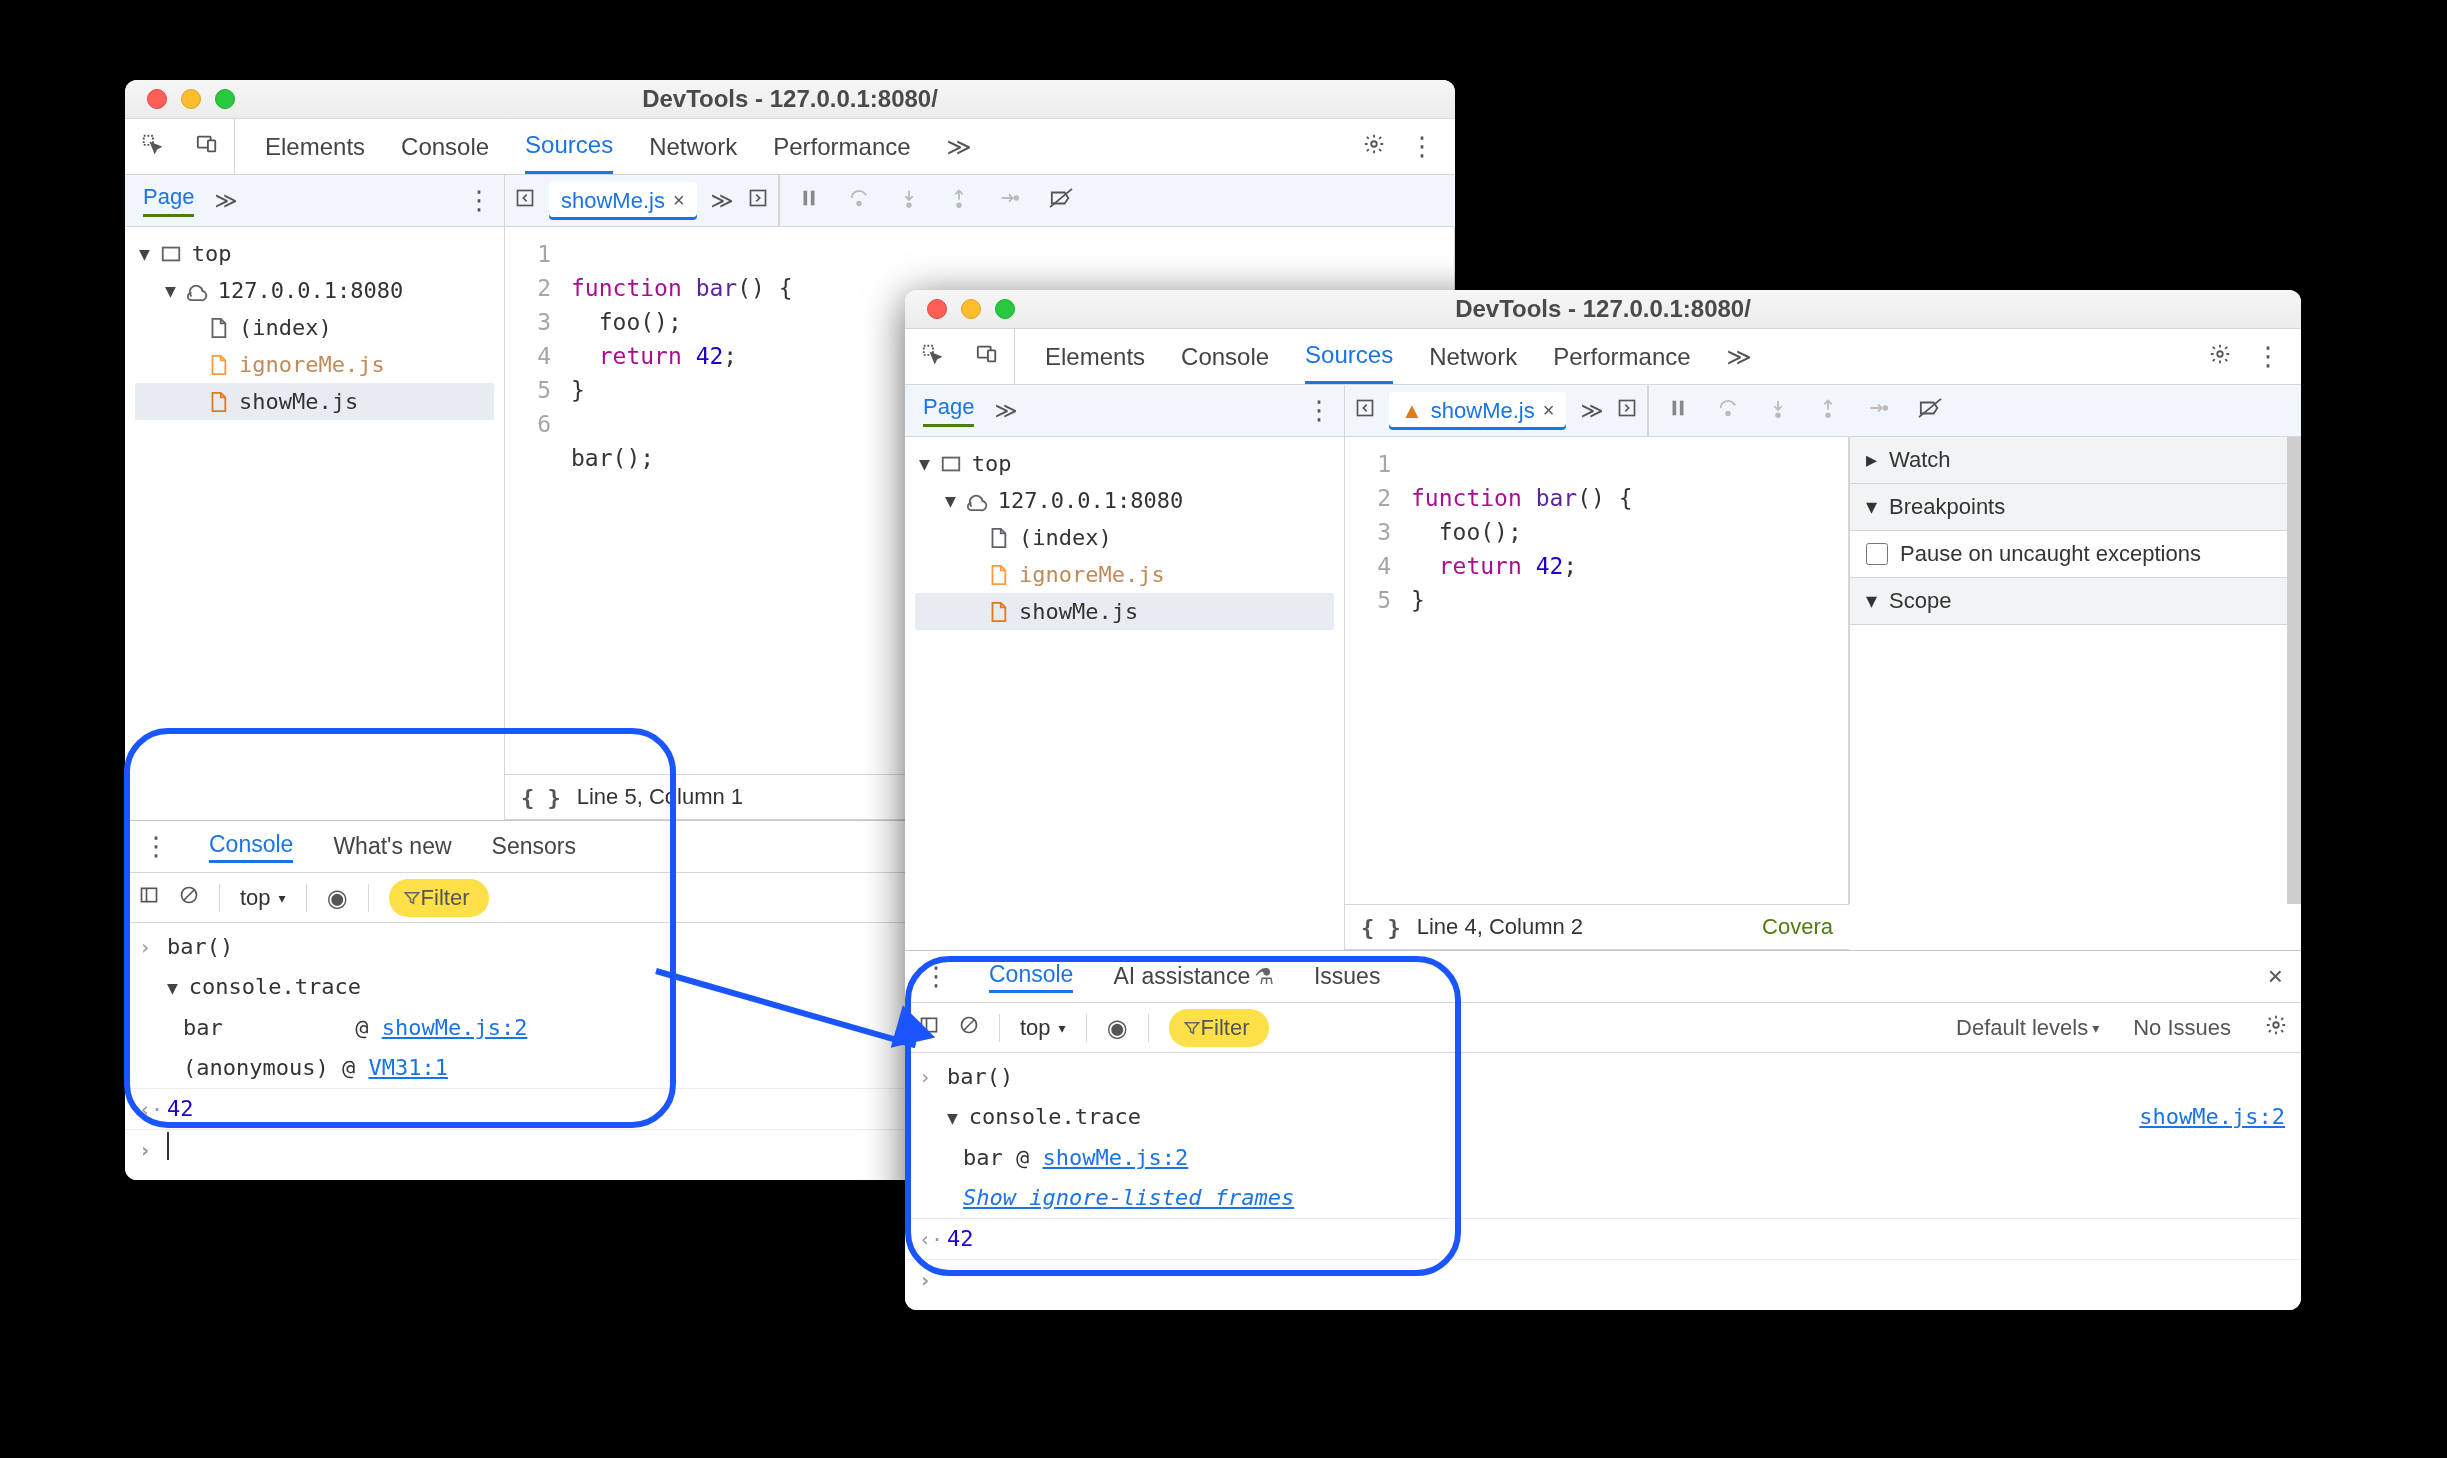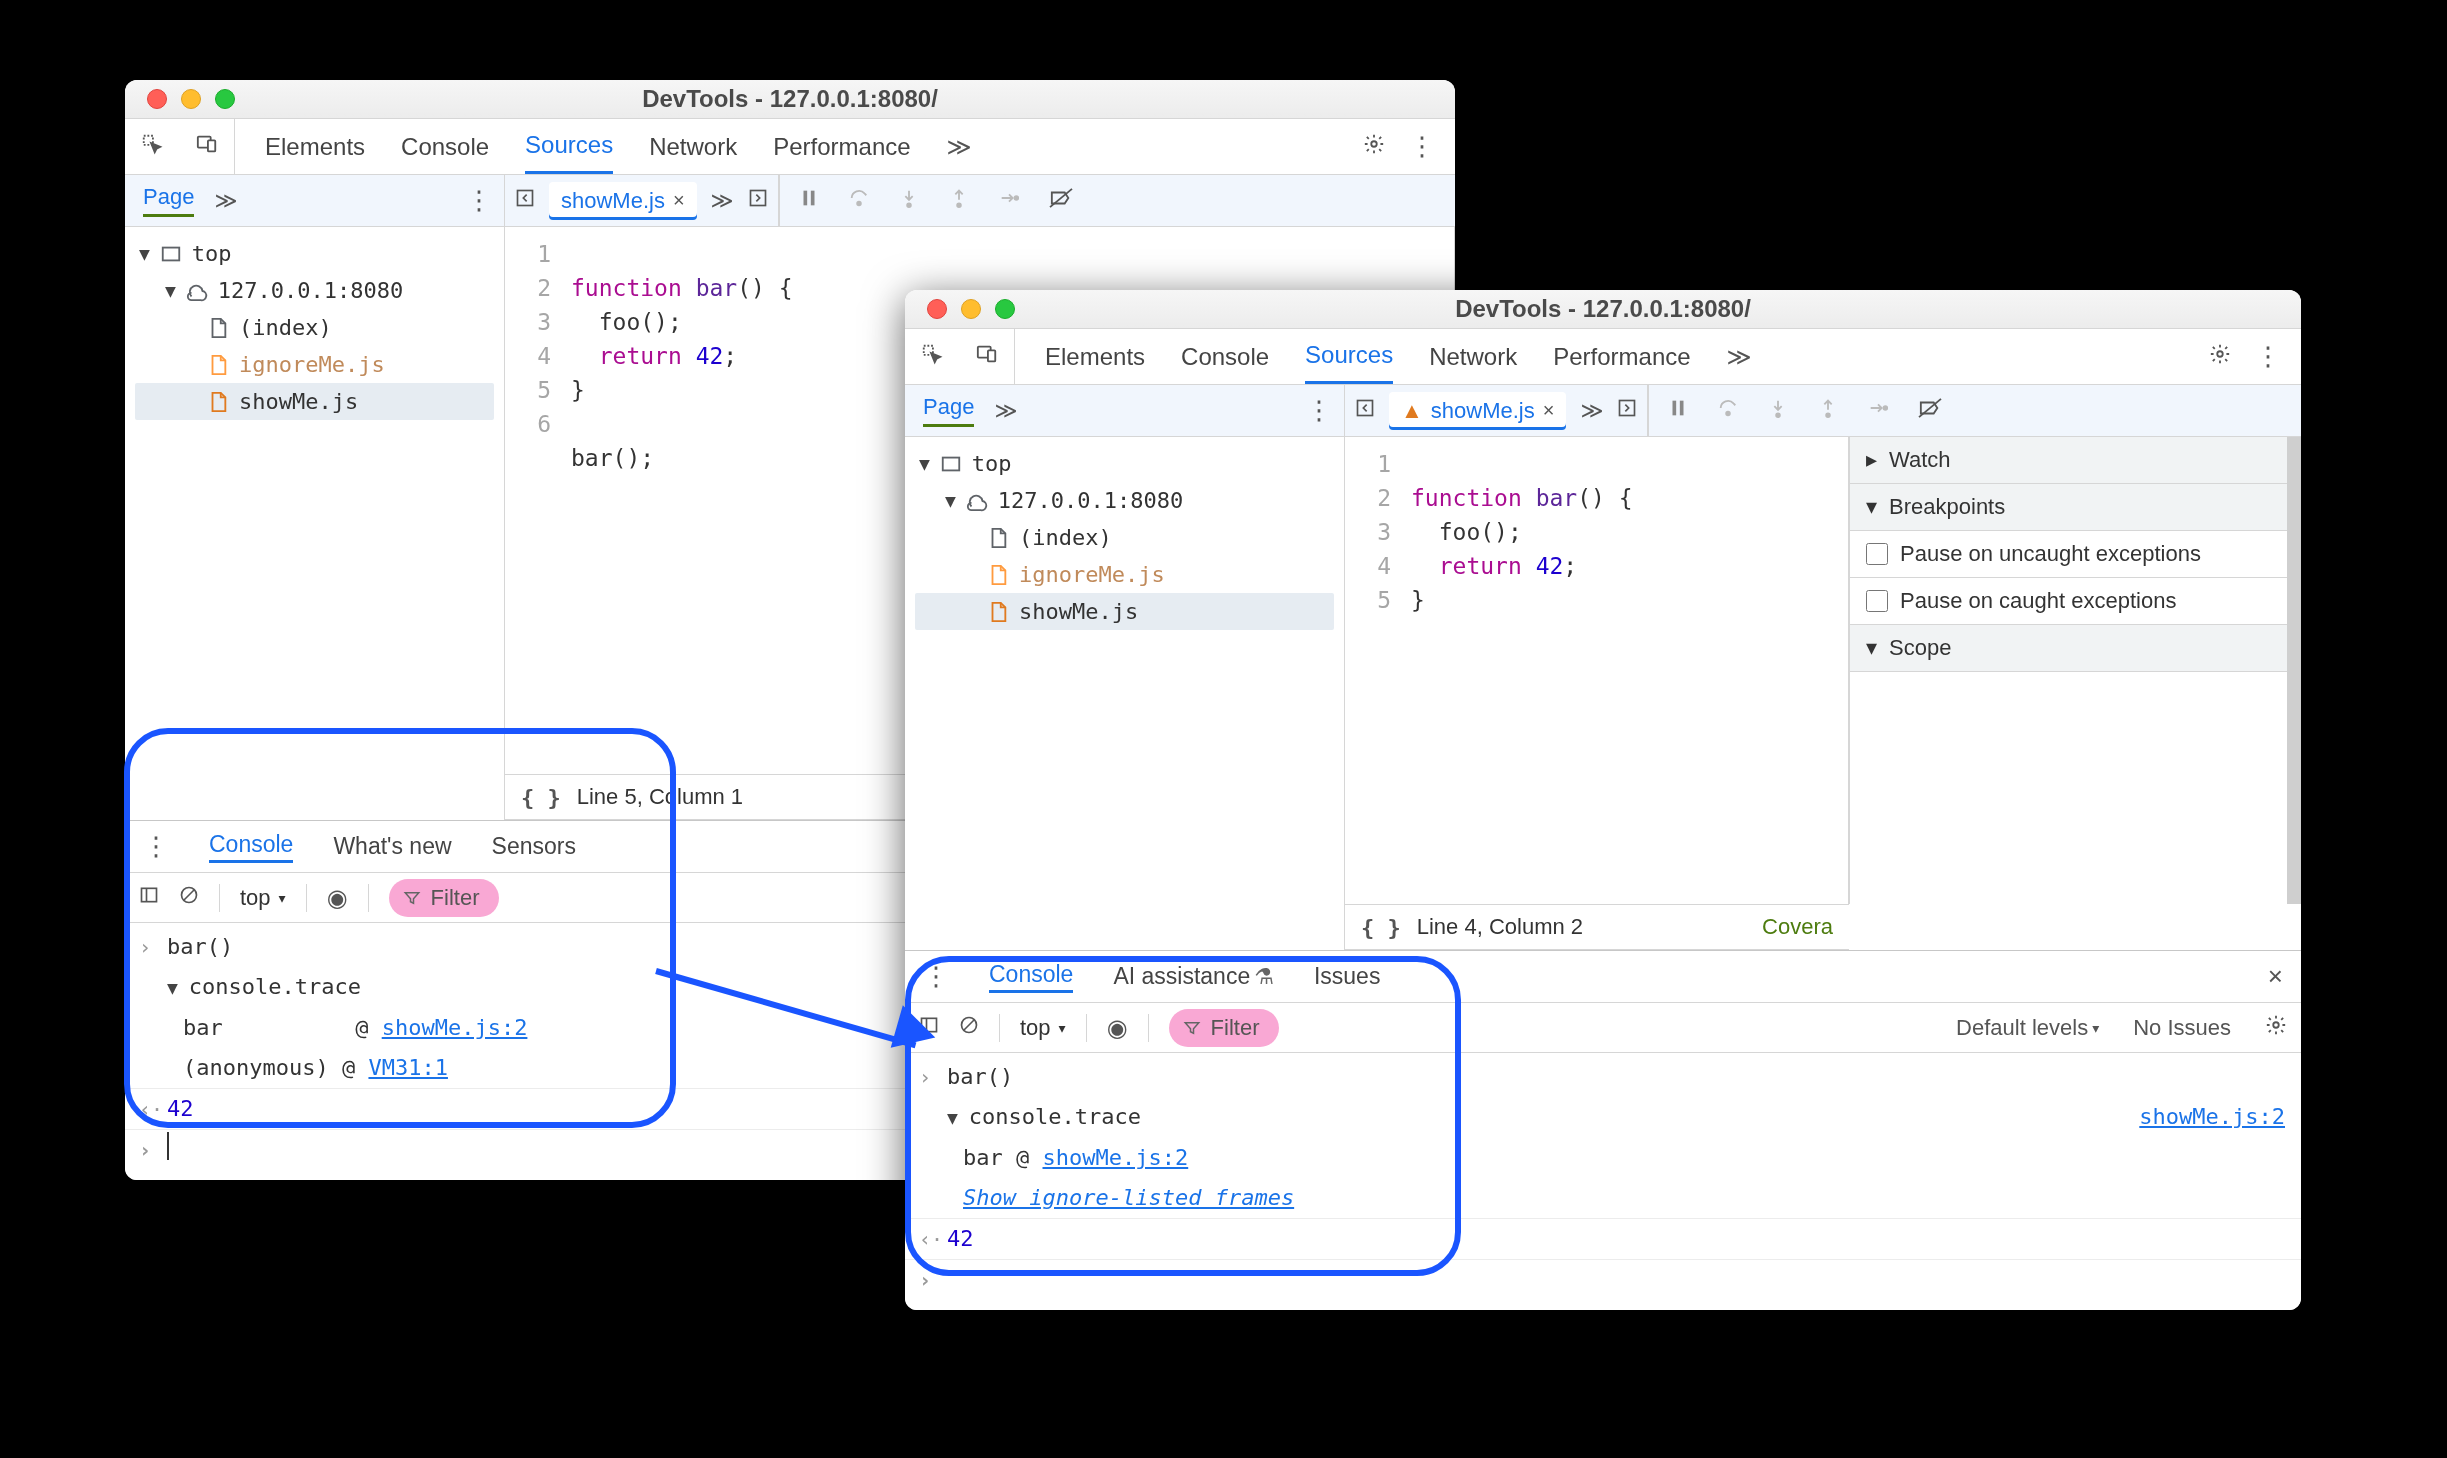"Pause on caught exceptions" div.dp-row { html: <div> <input> <span>Pause on caught exceptions</span> </div> -> none }
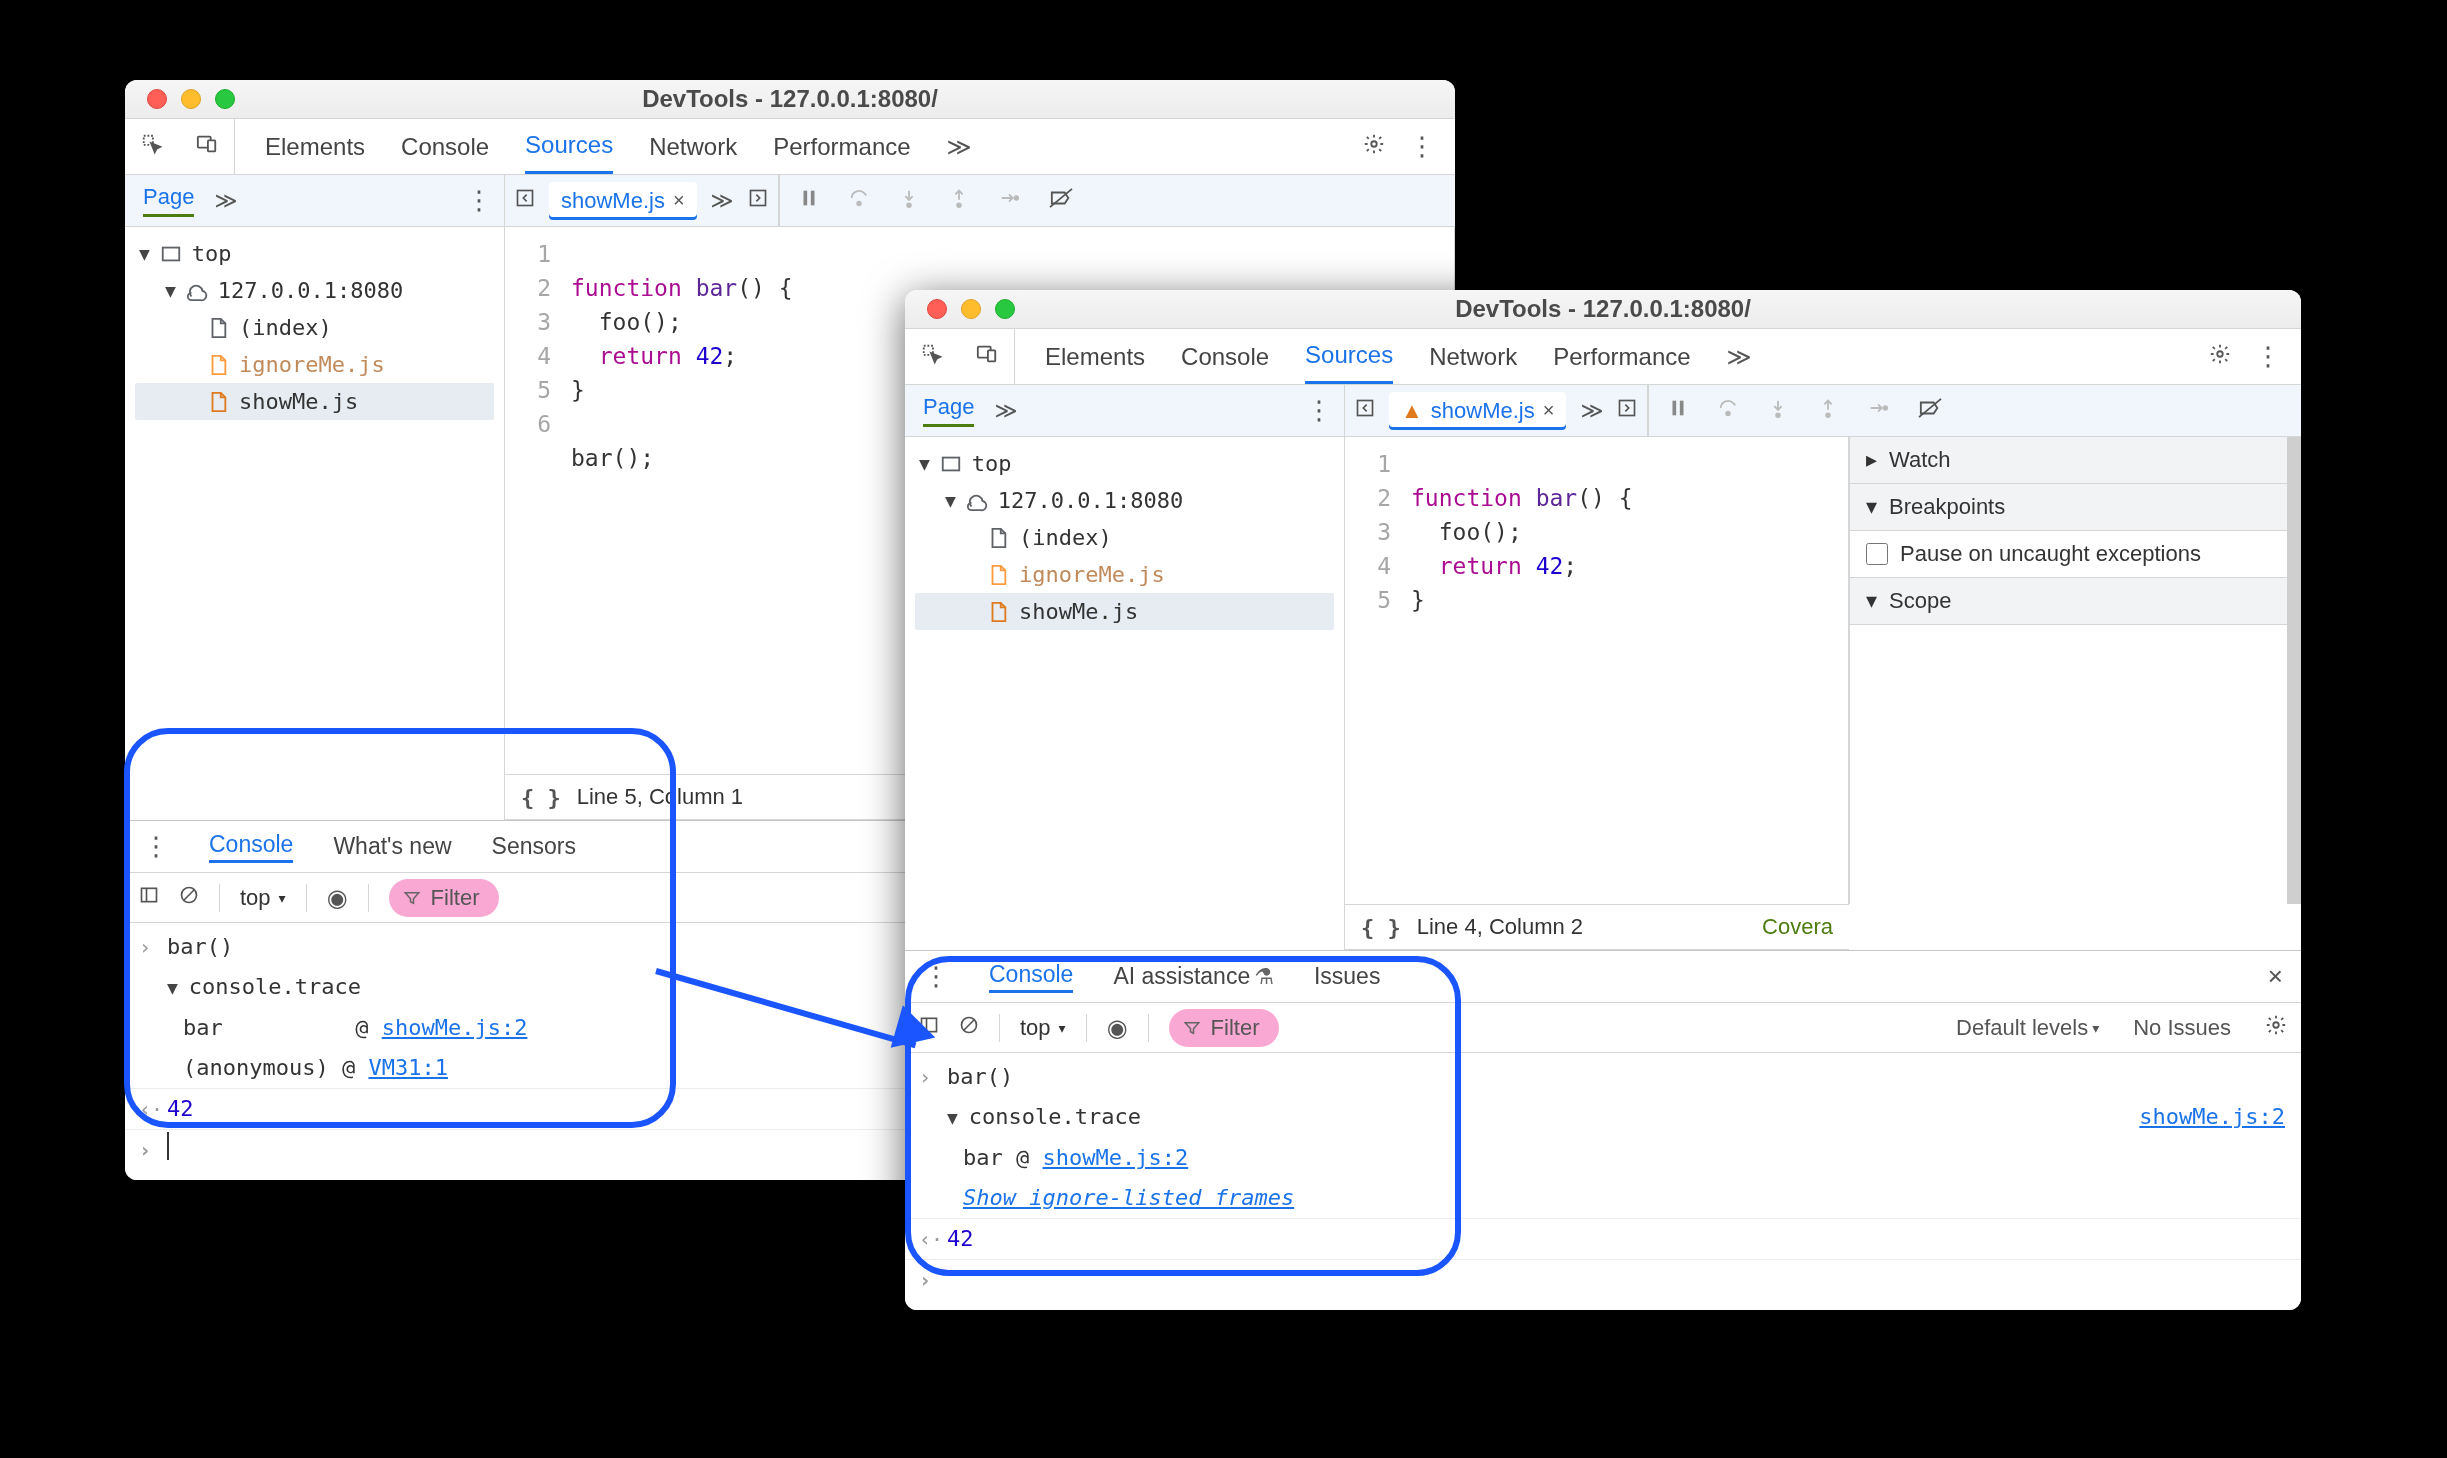"Filter" .drawer-toolbar .filter-pill { background: #f9a8d4 -> #fde047; gap: 10px -> none }
